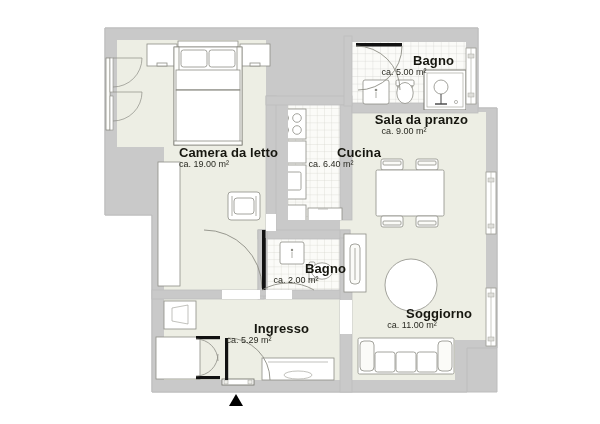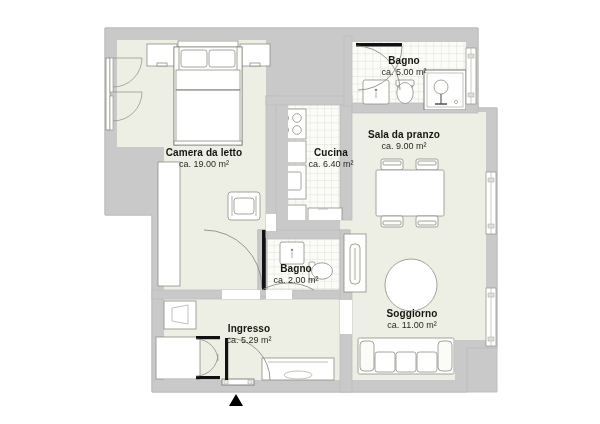"Bagno" .room-name { font-size: 10px -> 13px; text-align: none -> right }
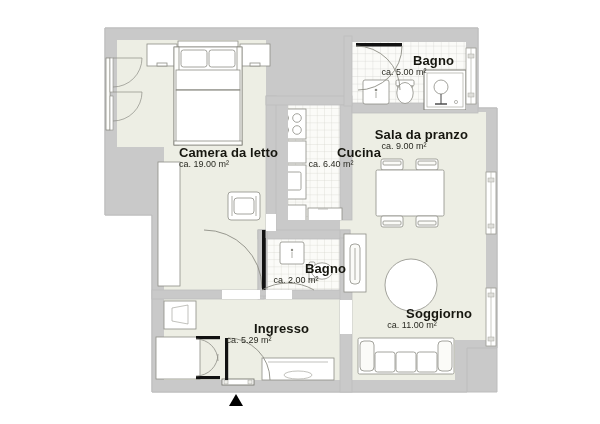"Sala da pranzo" div.room-label { top: 128px -> 113px }
